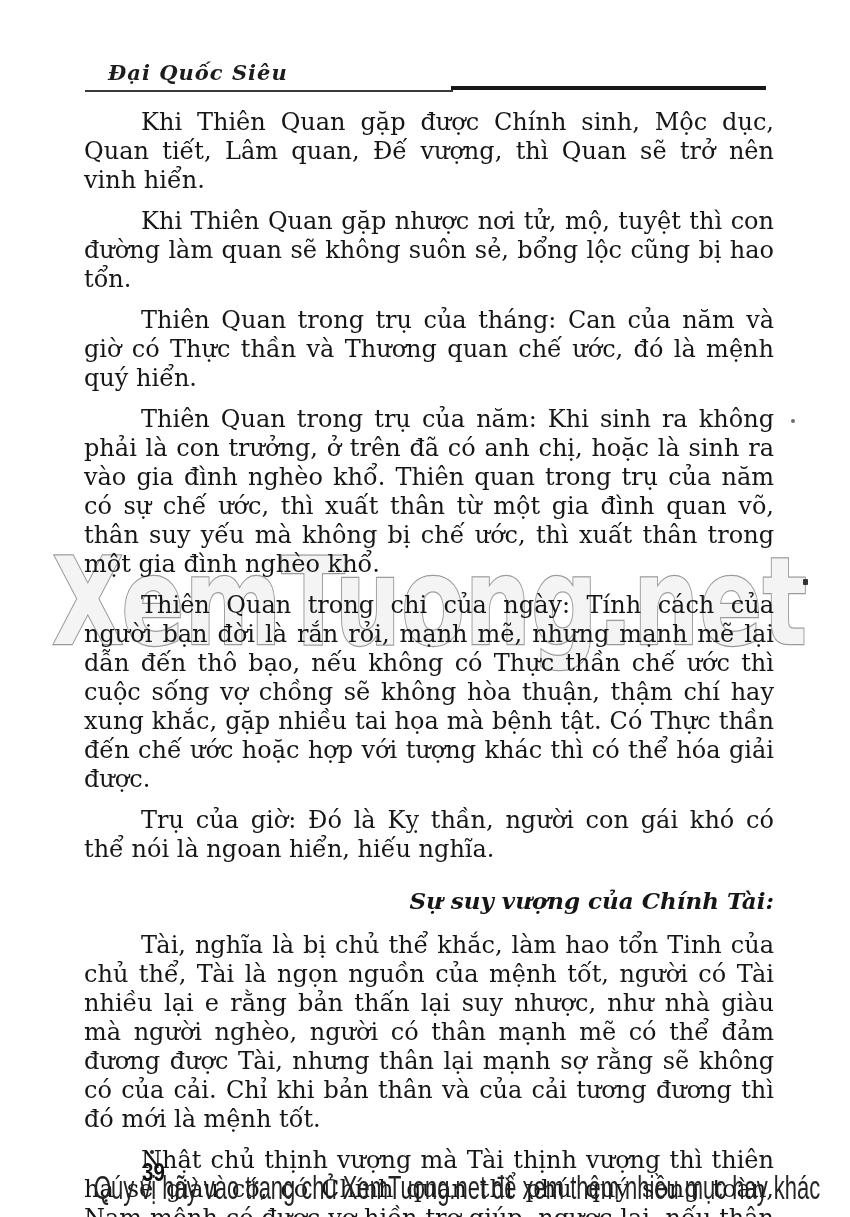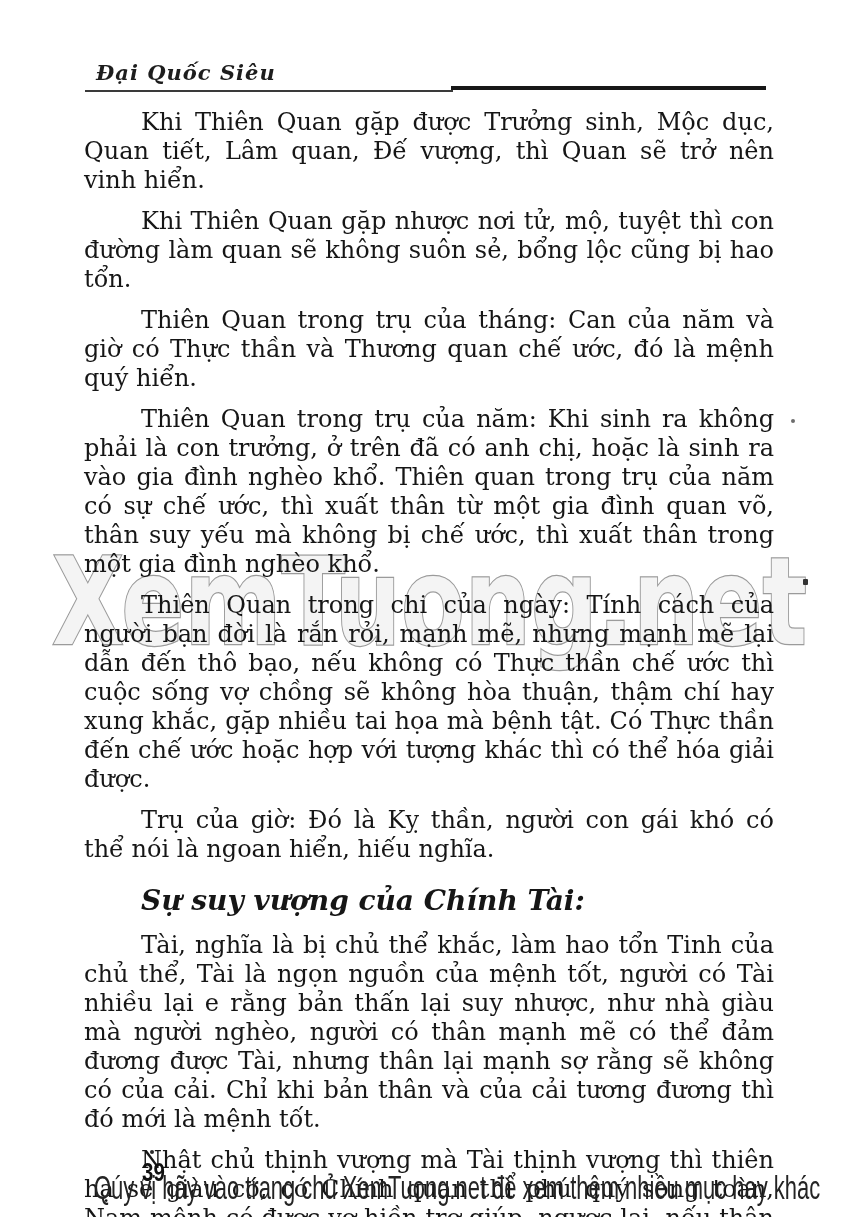"Đại Quốc Siêu" .book-title { left: 96px -> 108px }
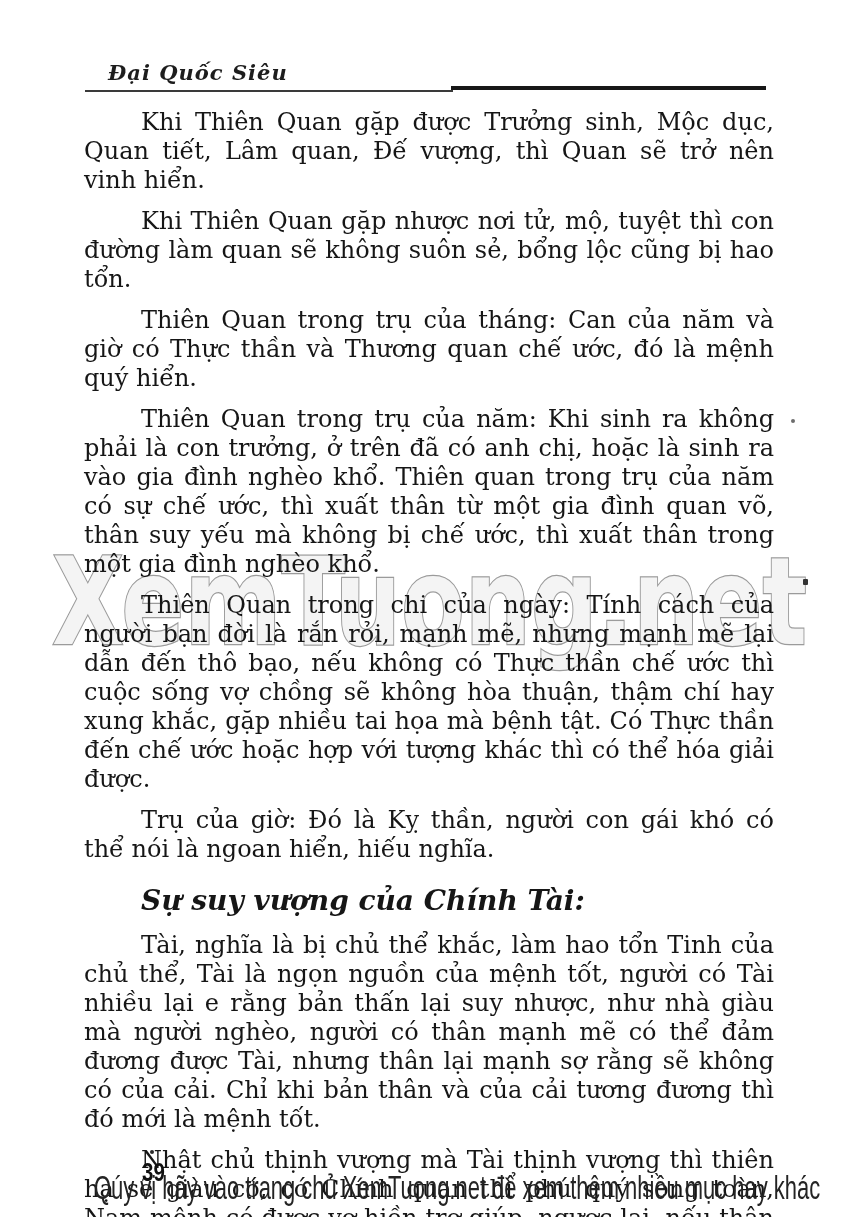"Khi Thiên Quan gặp được" p { text: Trưởng -> Chính }
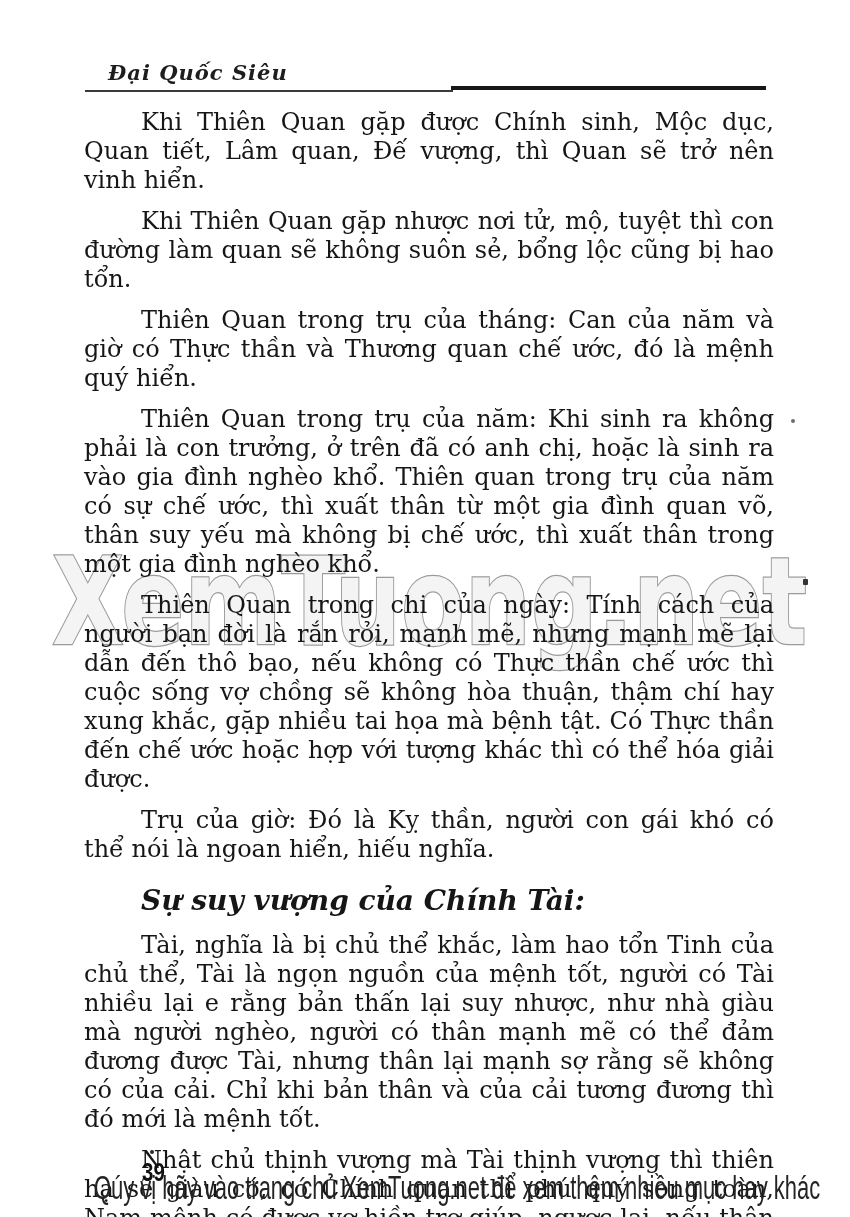"Sự suy vượng của Chính" .body p.section-heading { font-size: 28px -> 23px; text-align: left -> right }
